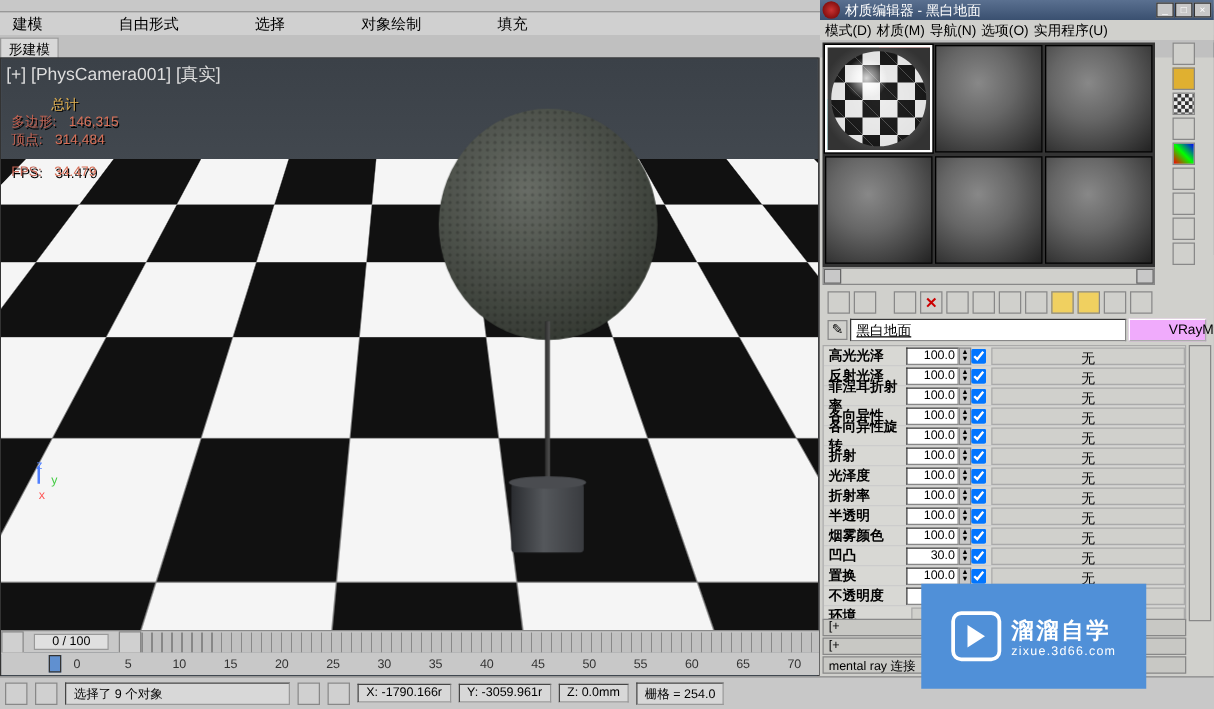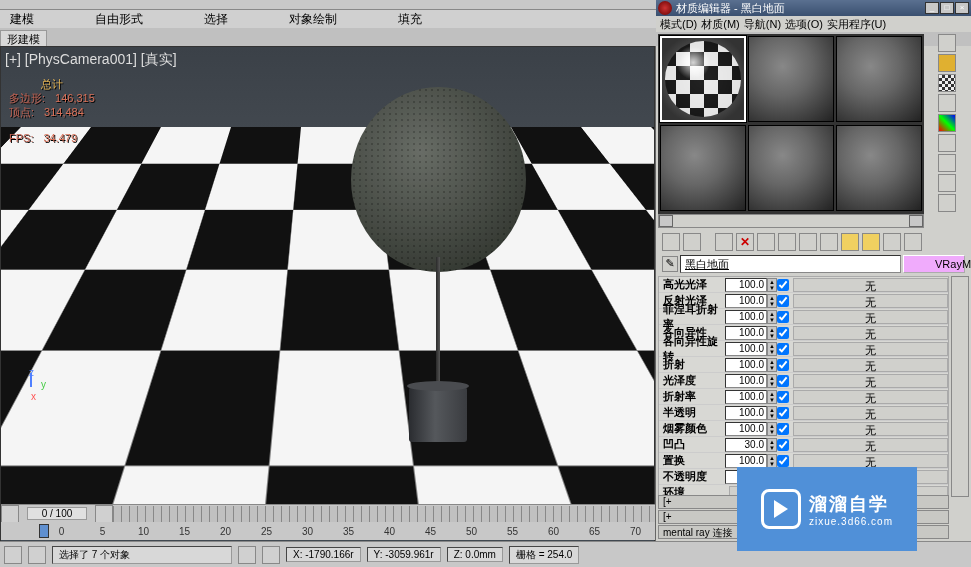"选择了 7 个对象" div.status-cell { text: 7 -> 9 }
